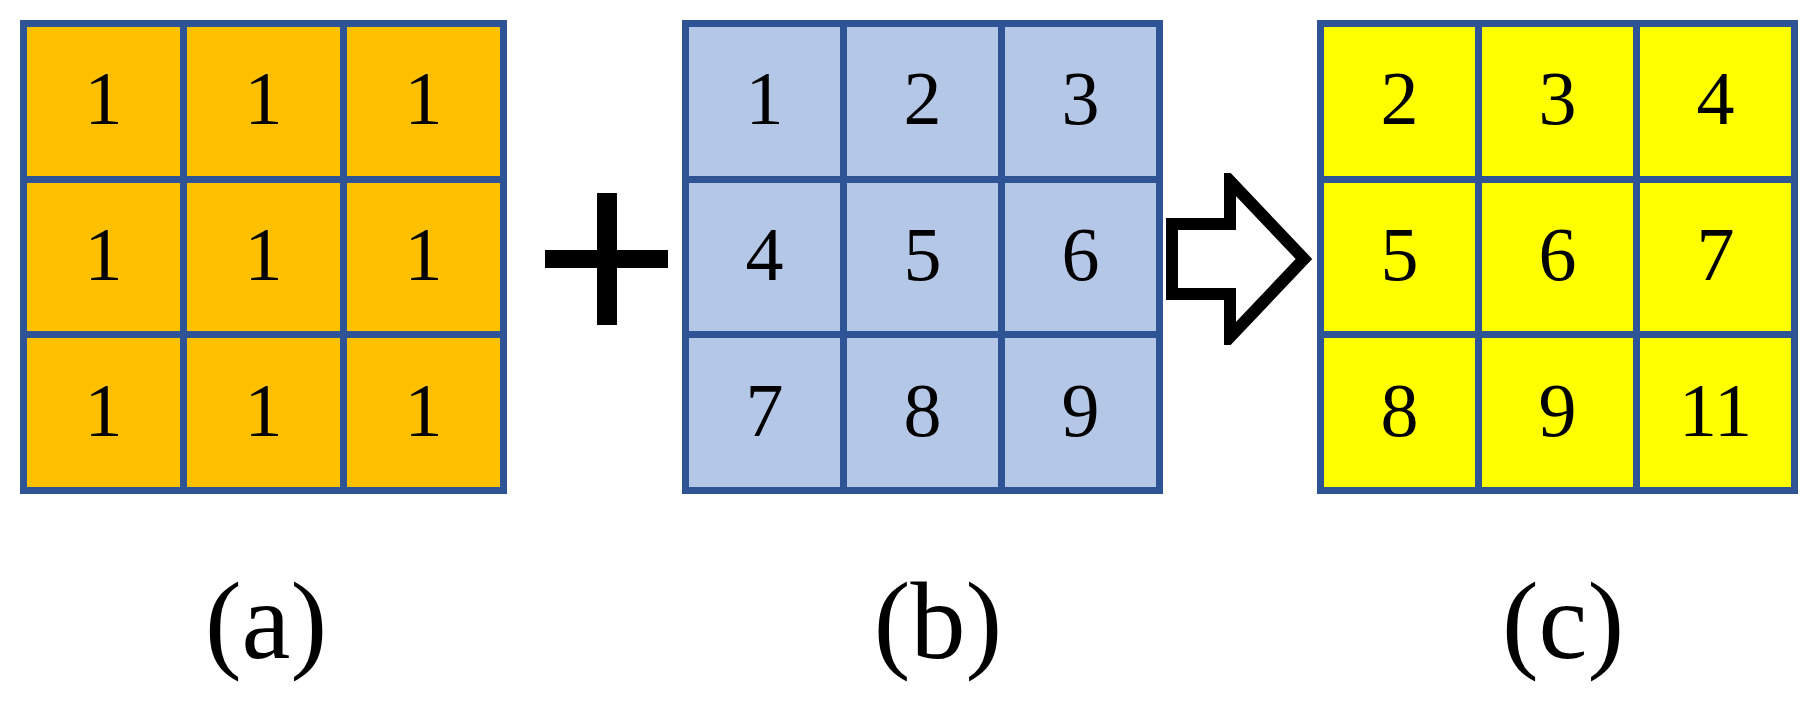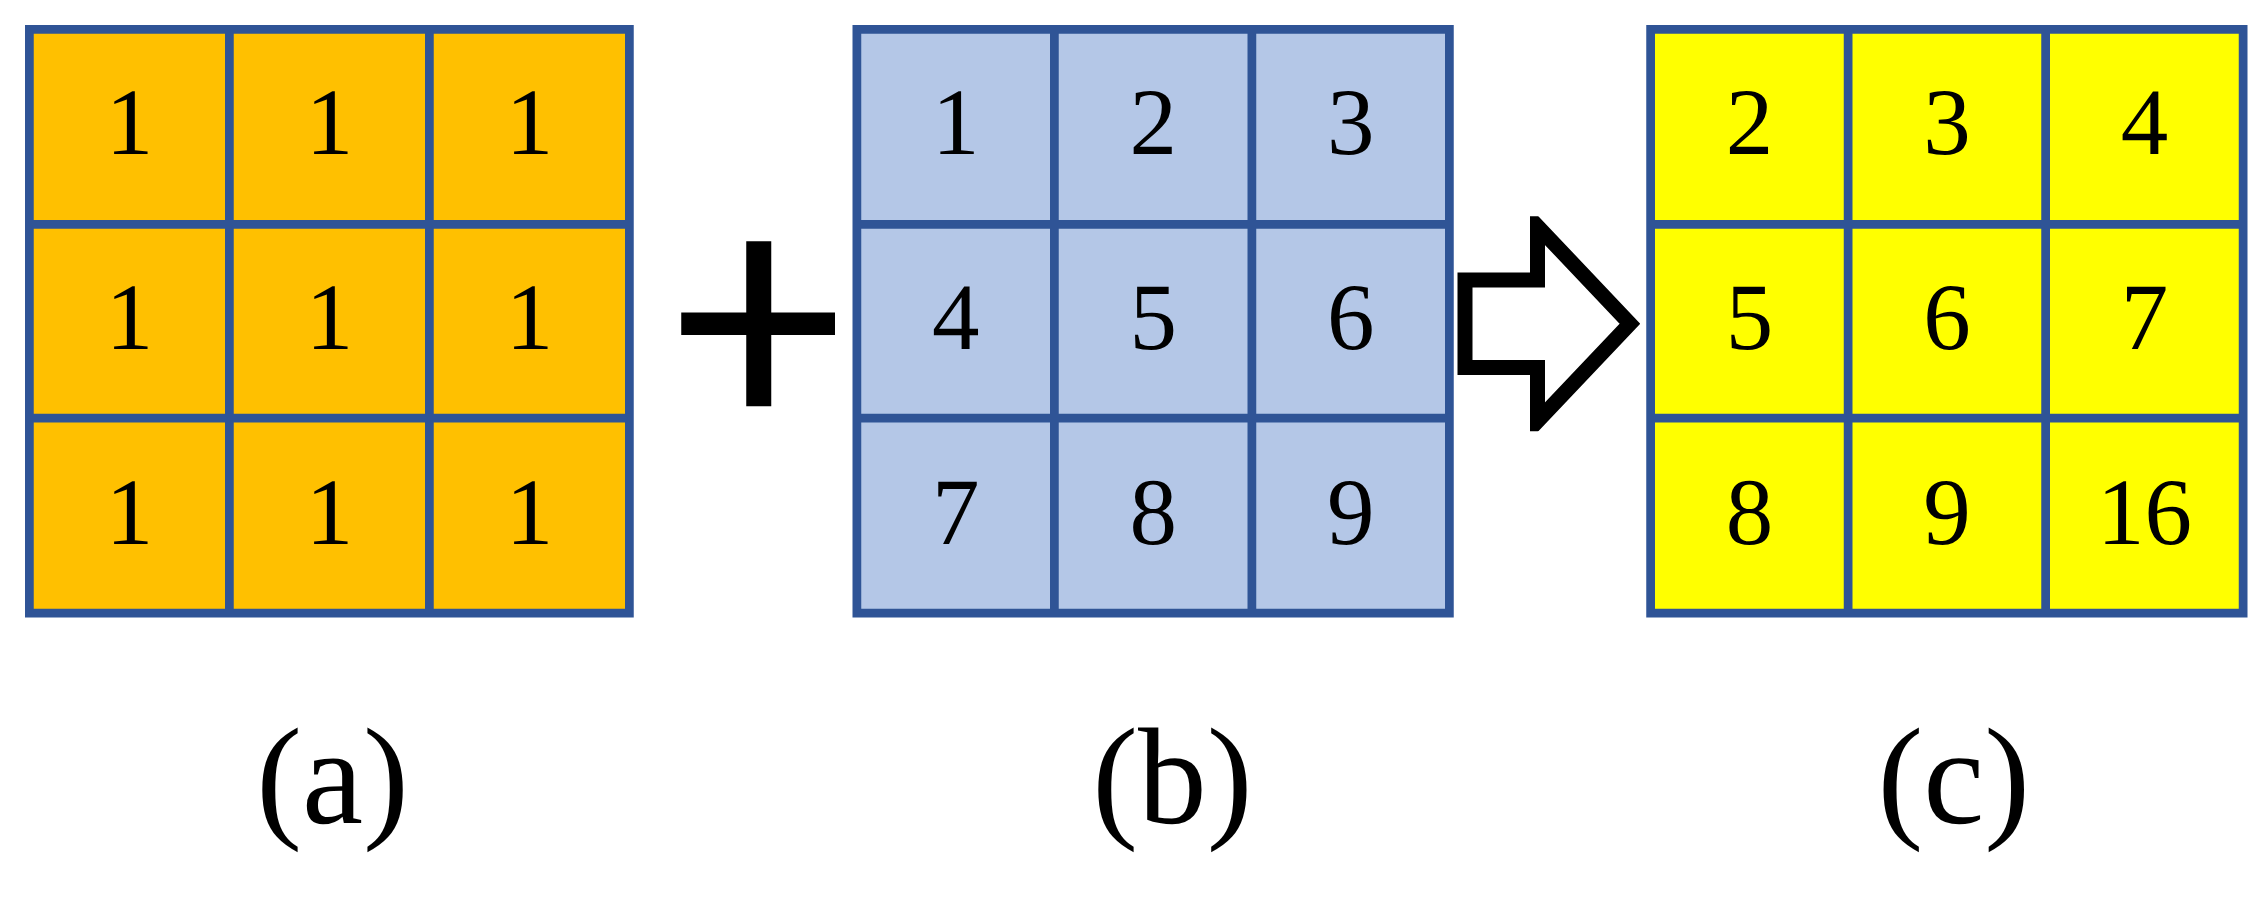"16" div.cell { text: 16 -> 11 }
